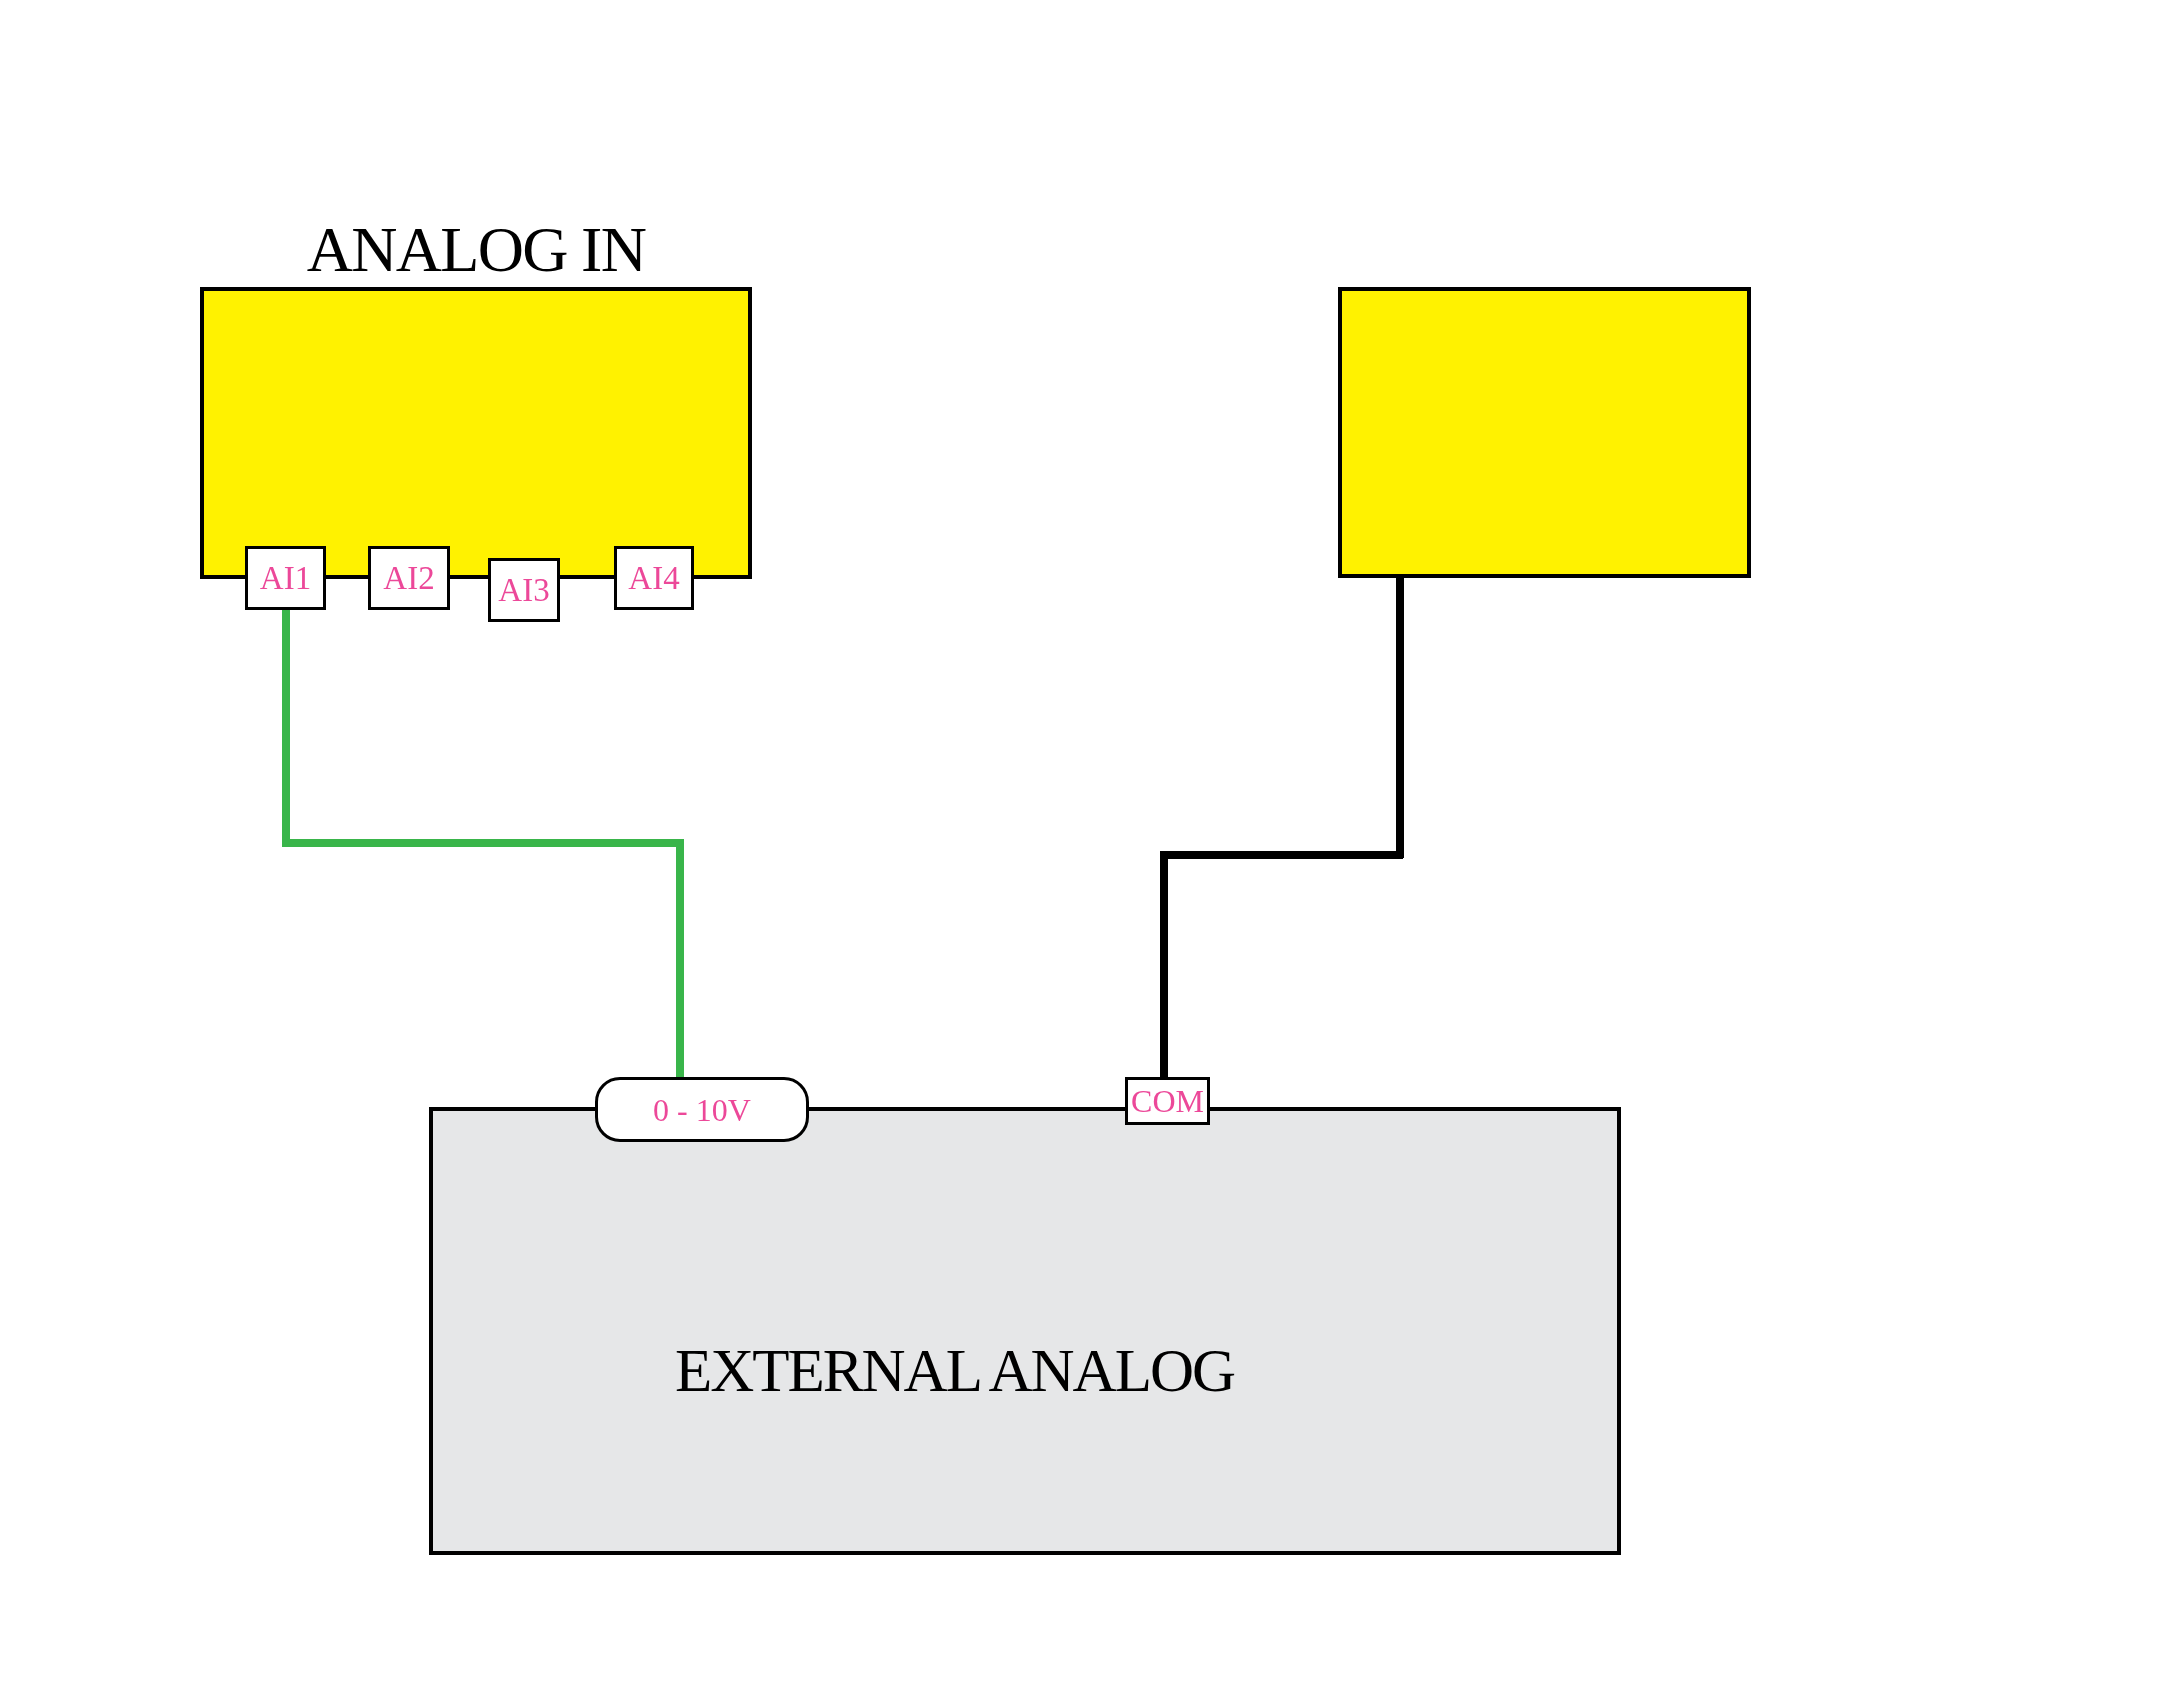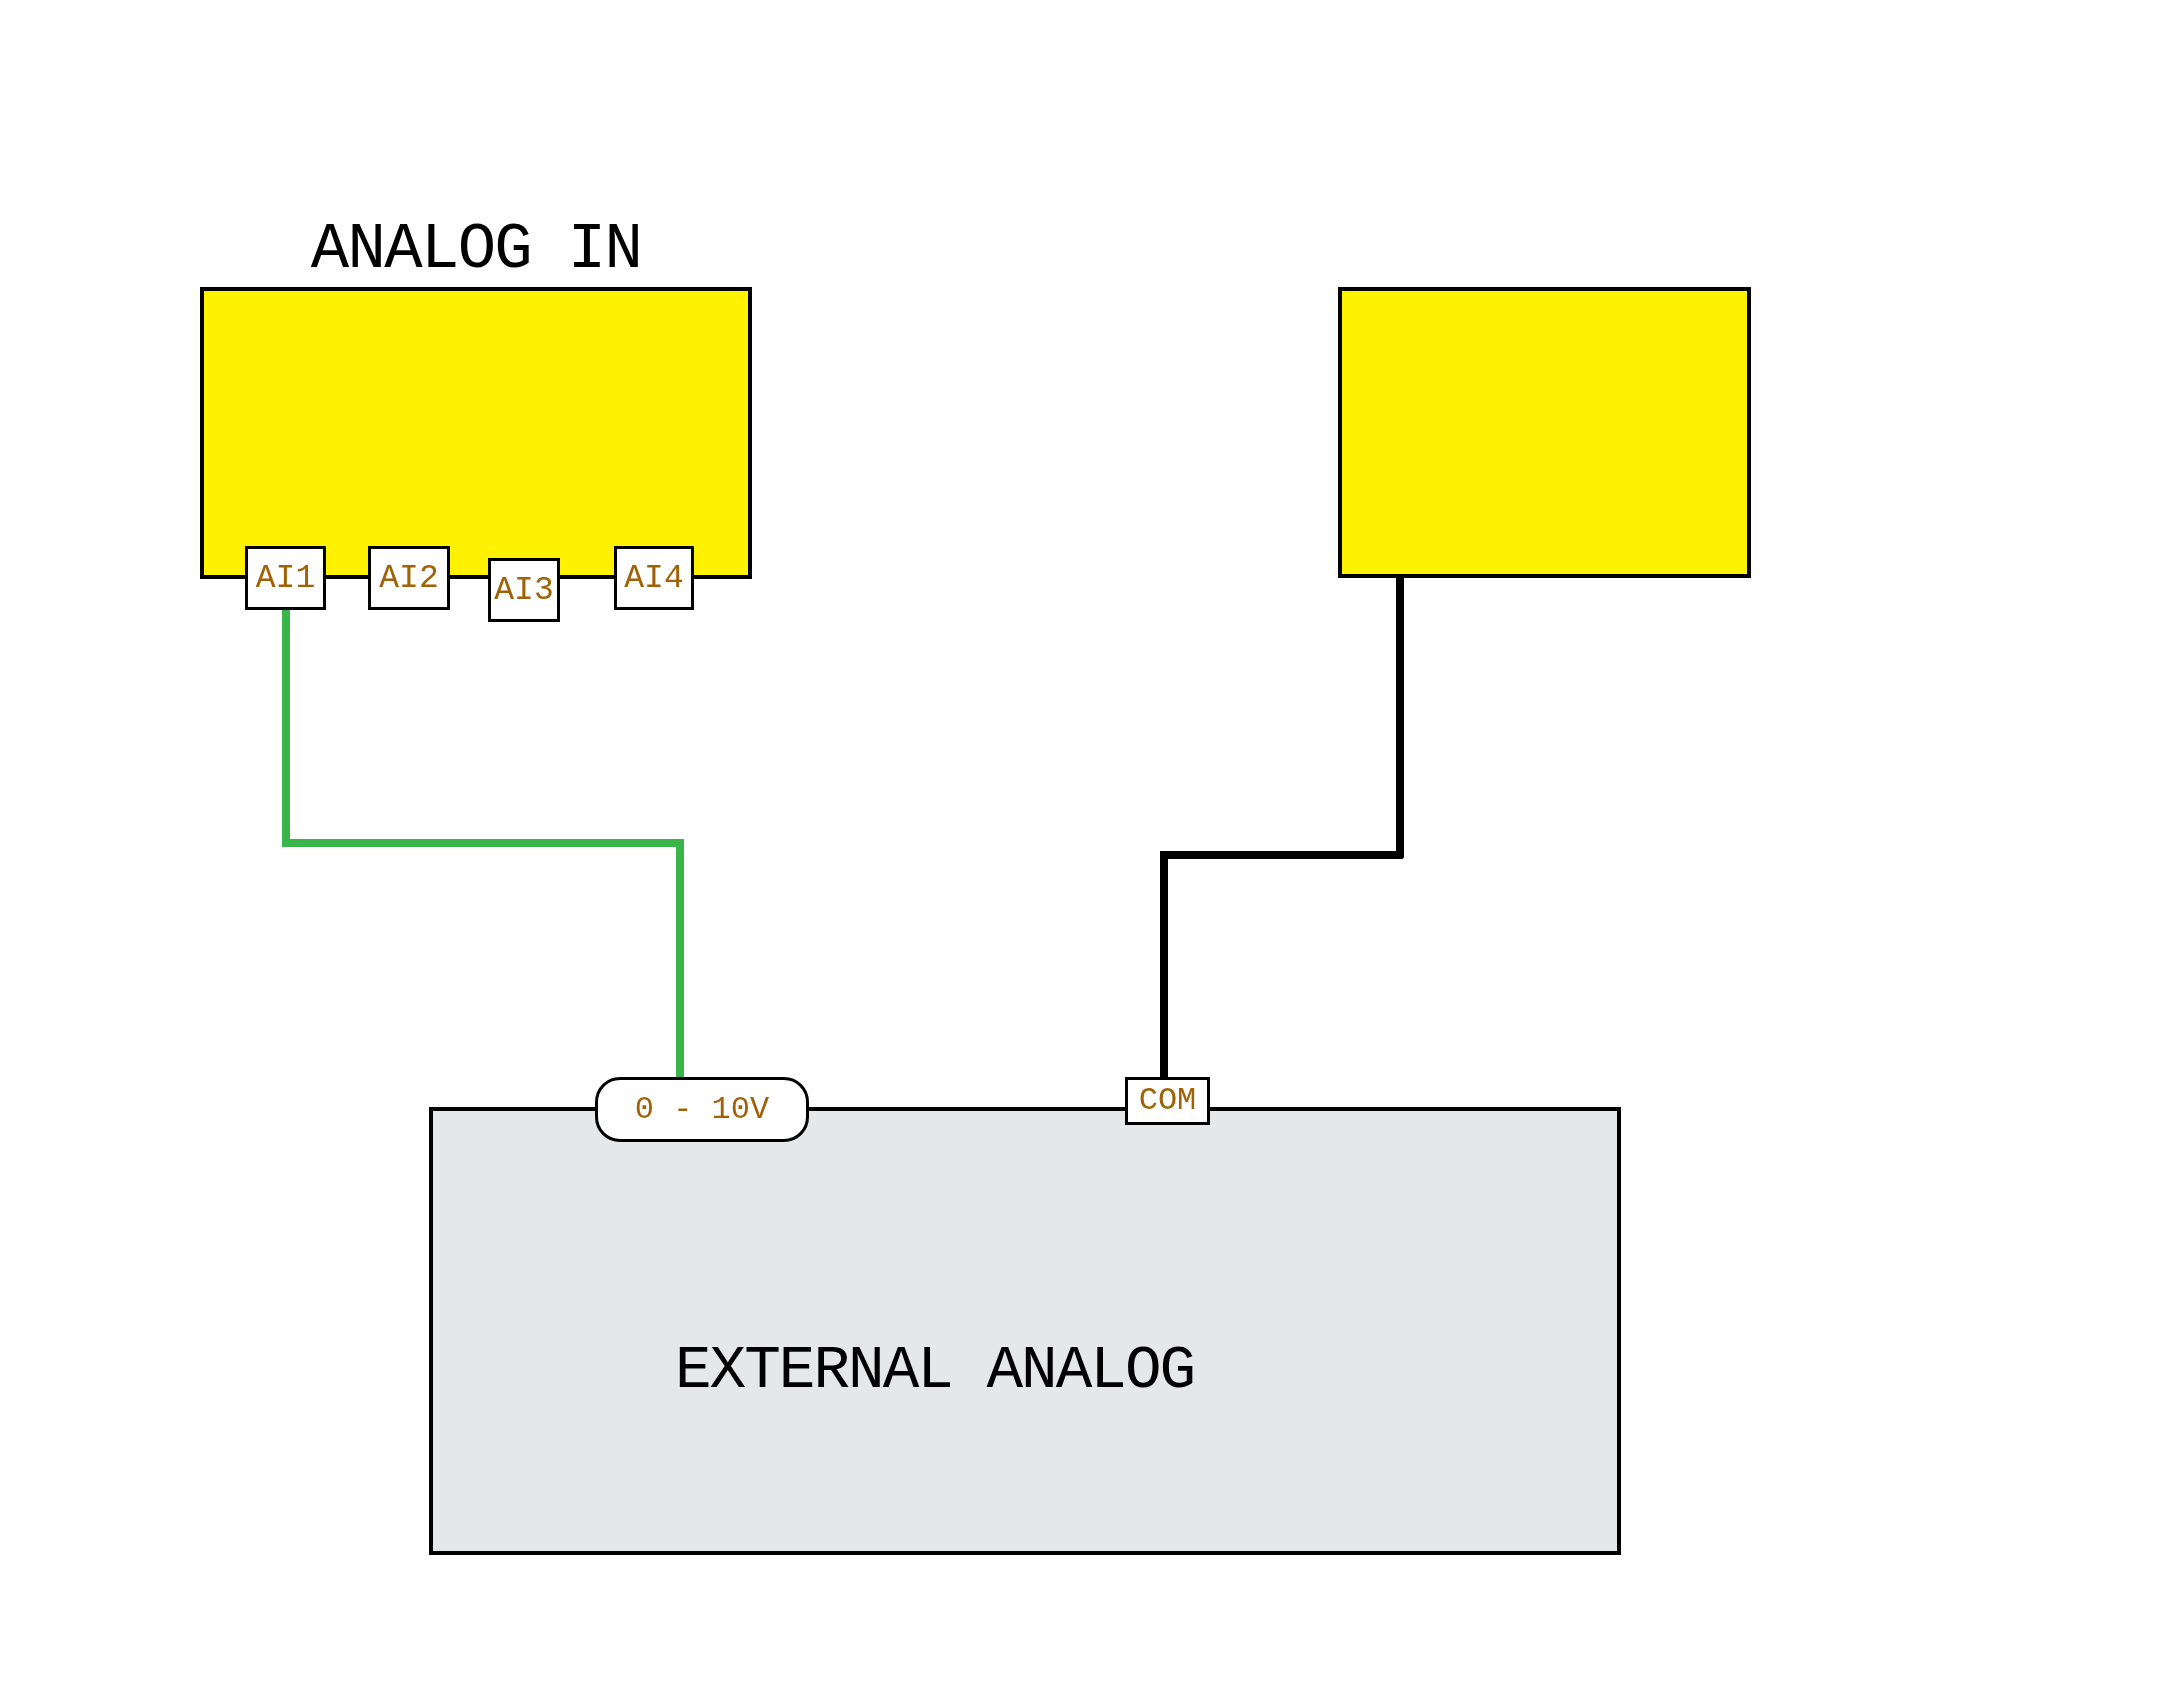"ANALOG IN" .canvas { font-family: Liberation Mono, monospace -> Liberation Serif, serif }
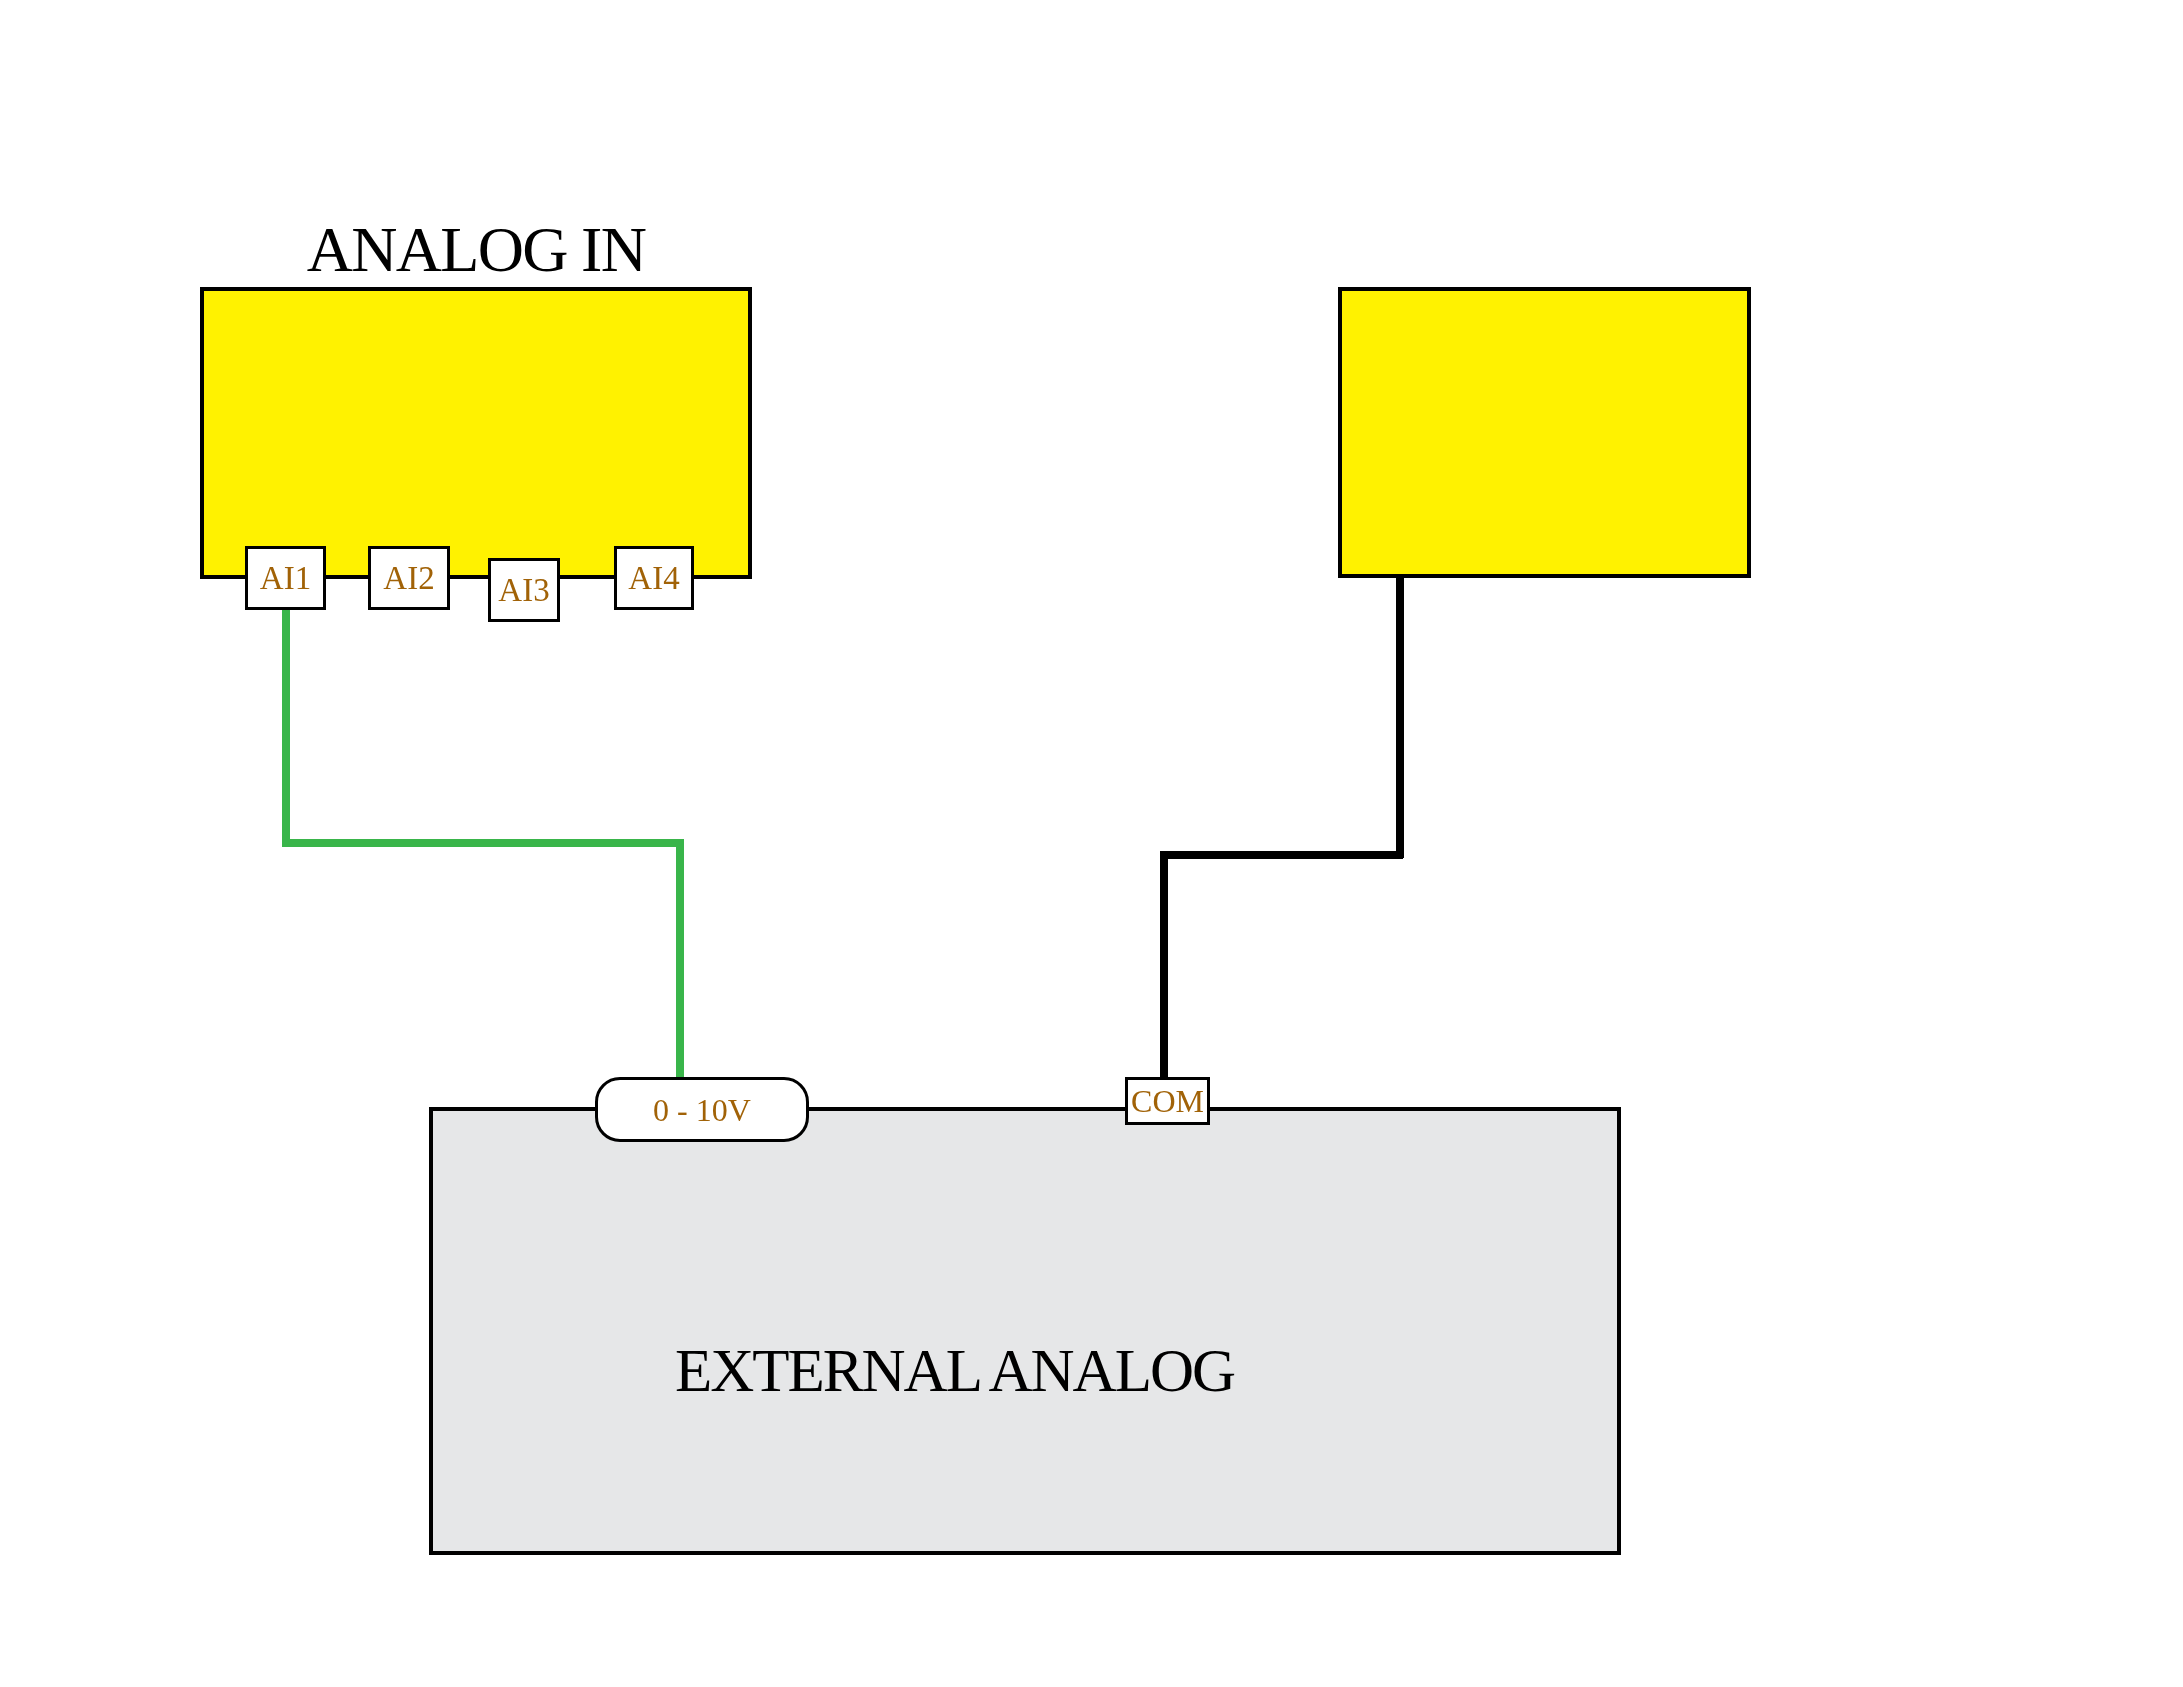"AI1" .terminal { color: #a16207 -> #ec4899 }
